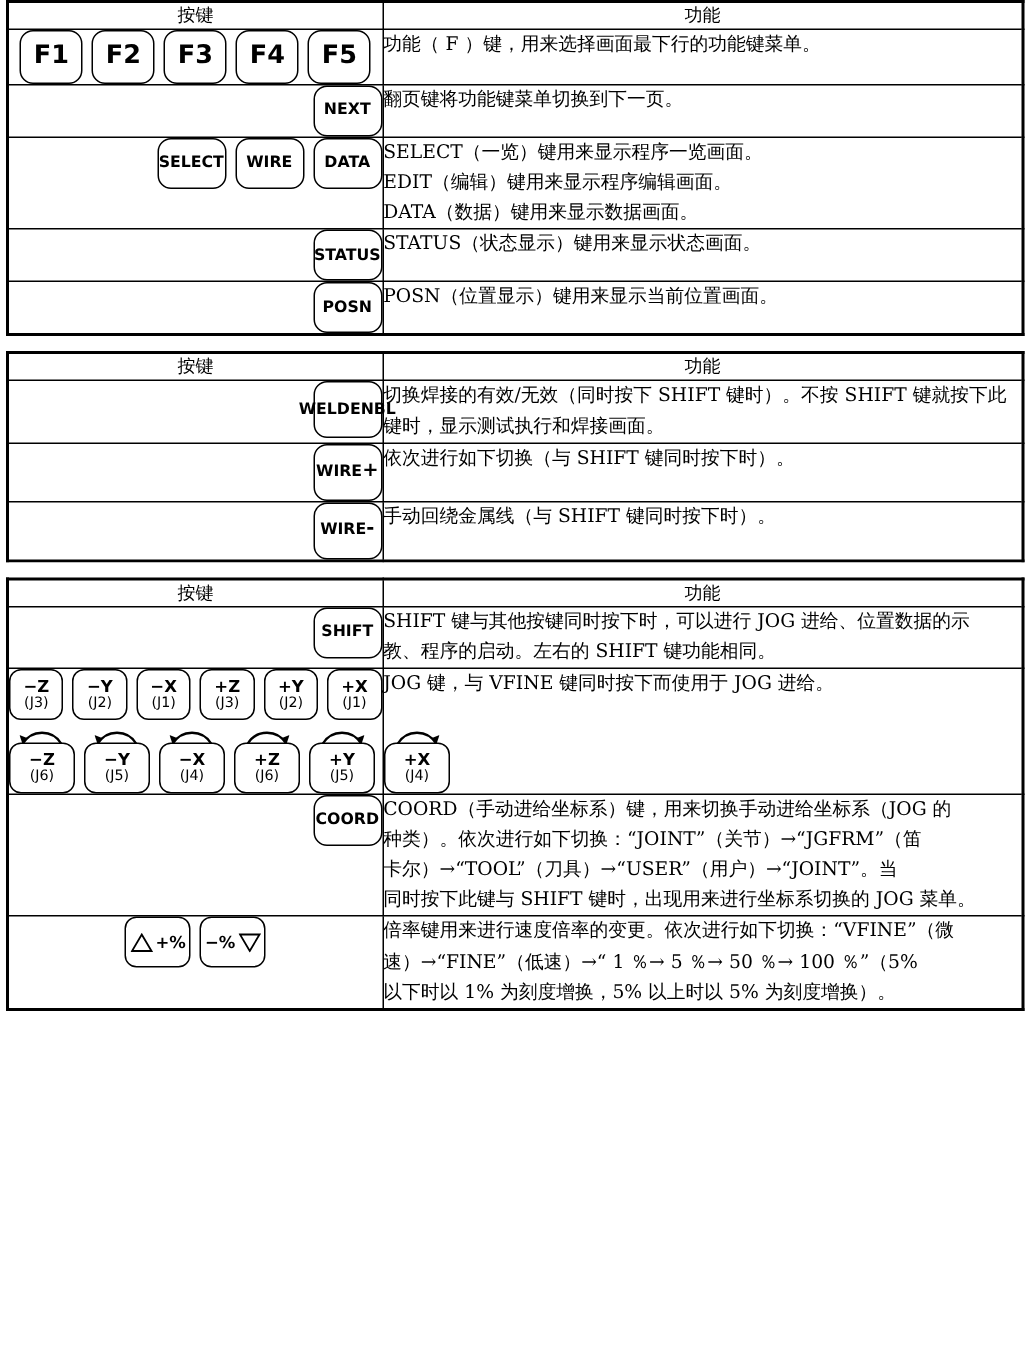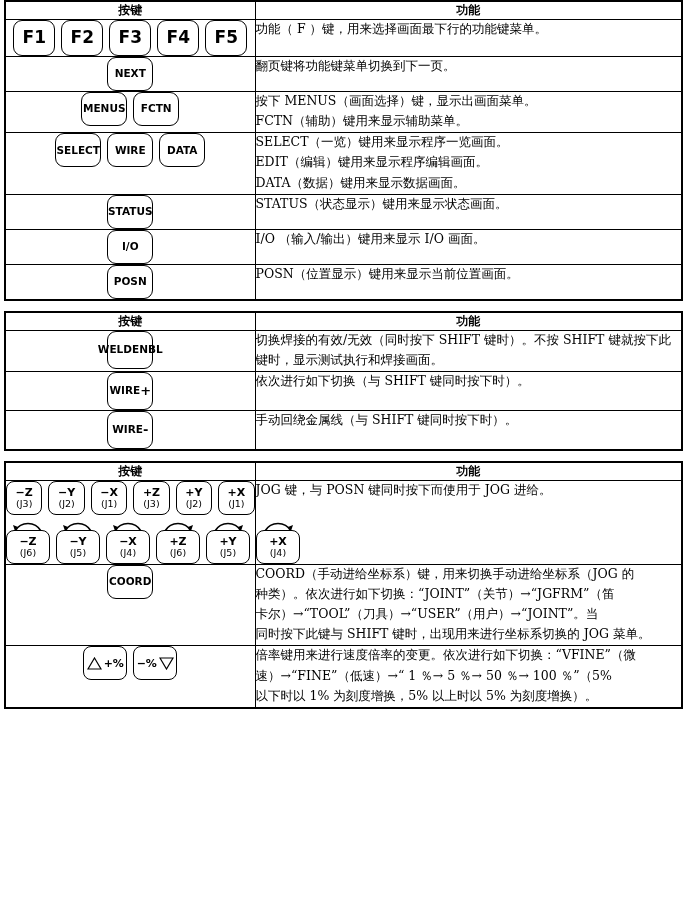"按键" .hdr { font-weight: bold -> normal }
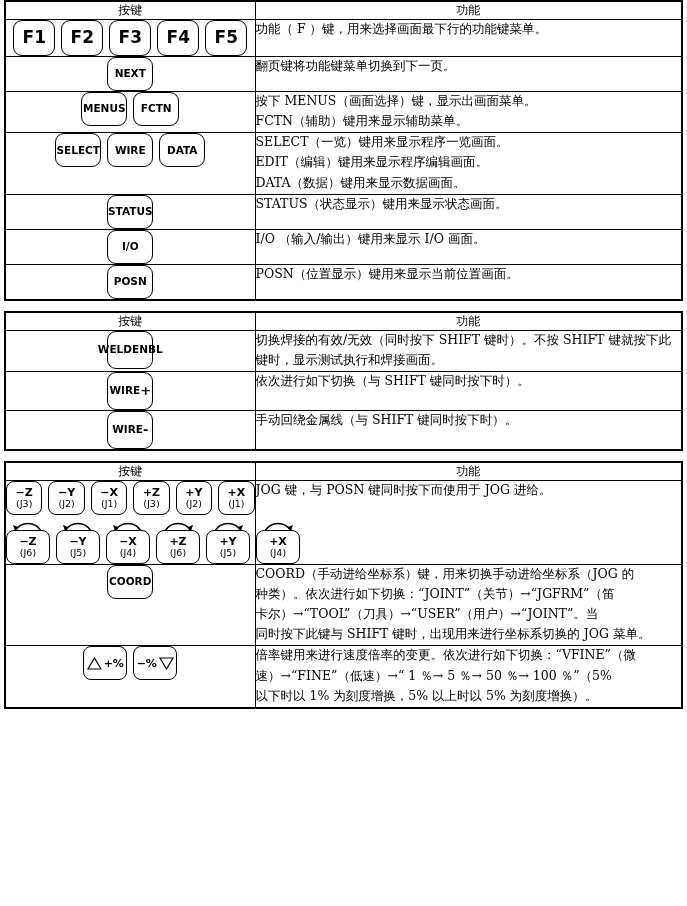"NEXT" .keyrow { justify-content: center -> flex-end }
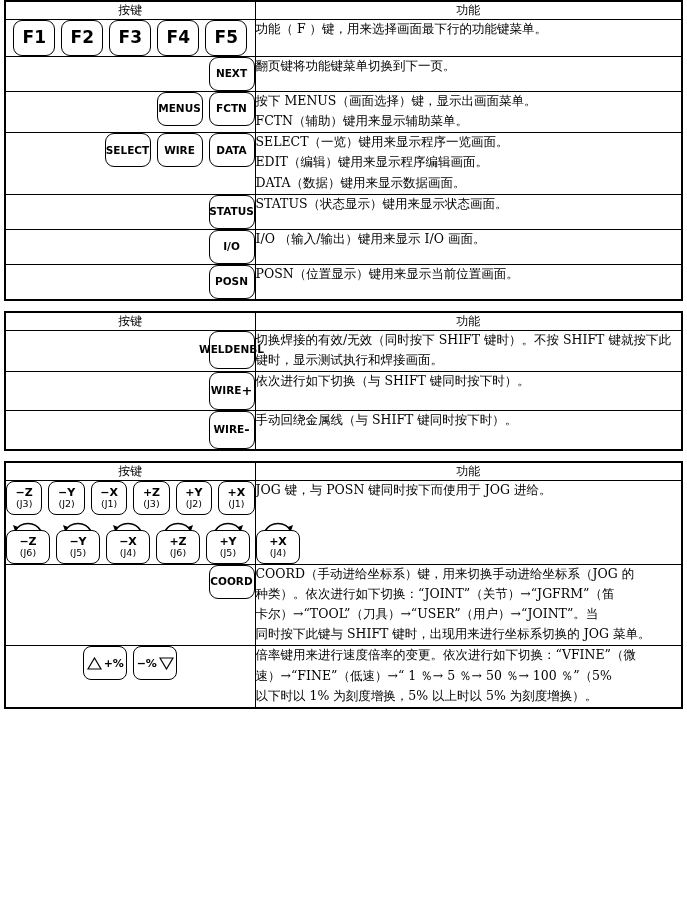"MENUS" tr { html: <tr> <td> <div> <span>MENUS</span> <span>FCTN</span> </div> </td> <td> <p>按下 MENUS（画面选择）键，显示出画面菜单。</p> <p>FCTN（辅助）键用来显示辅助菜单。</p> </td> </tr> -> none }
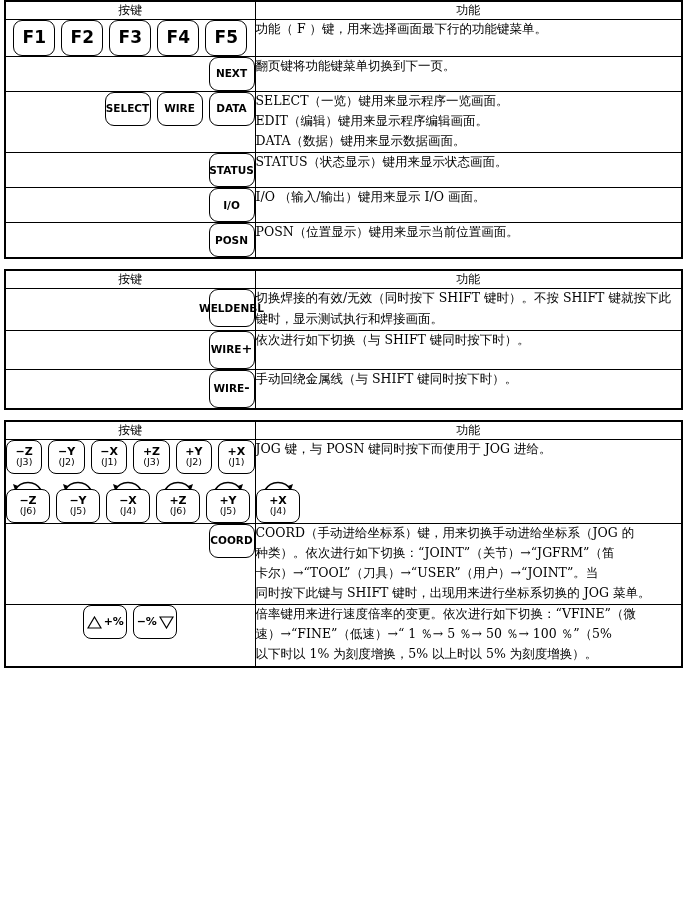"I/O" tr { html: <tr> <td> <div> <span>I/O</span> </div> </td> <td> <p>I/O （输入/输出）键用来显示 I/O 画面。</p> </td> </tr> -> none }
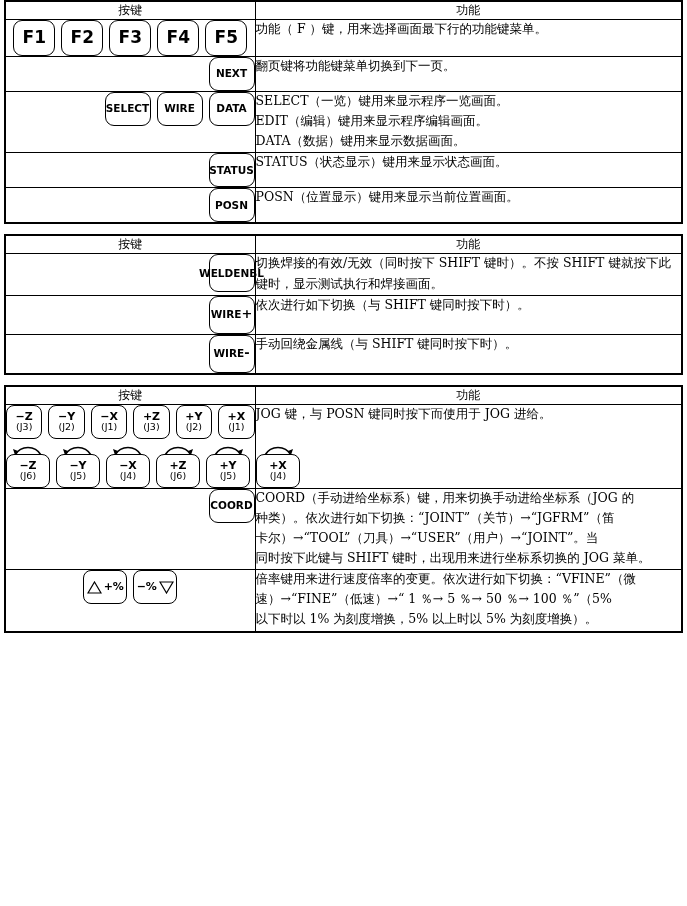"SHIFT" tr { html: none -> <tr> <td> <div> <span>SHIFT</span> </div> </td> <td> <p>SHIFT 键与其他按键同时按下时，可以进行 JOG 进给、位置数据的示</p> <p>教、程序的启动。左右的 SHIFT 键功能相同。</p> </td> </tr> }
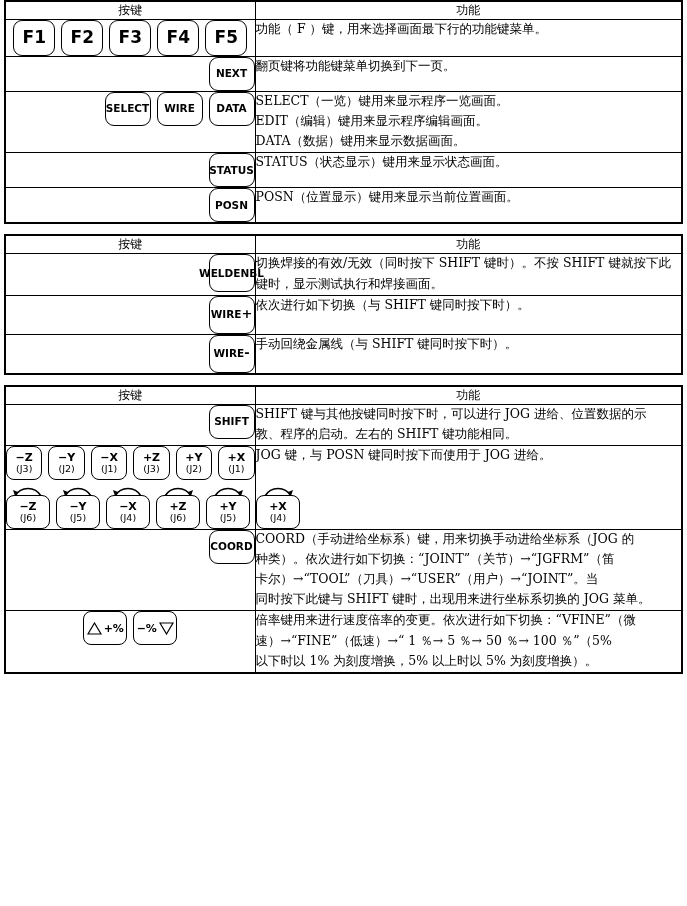"JOG 键，与 POSN 键同时按下而使用于 JOG" p { text: POSN -> VFINE }
